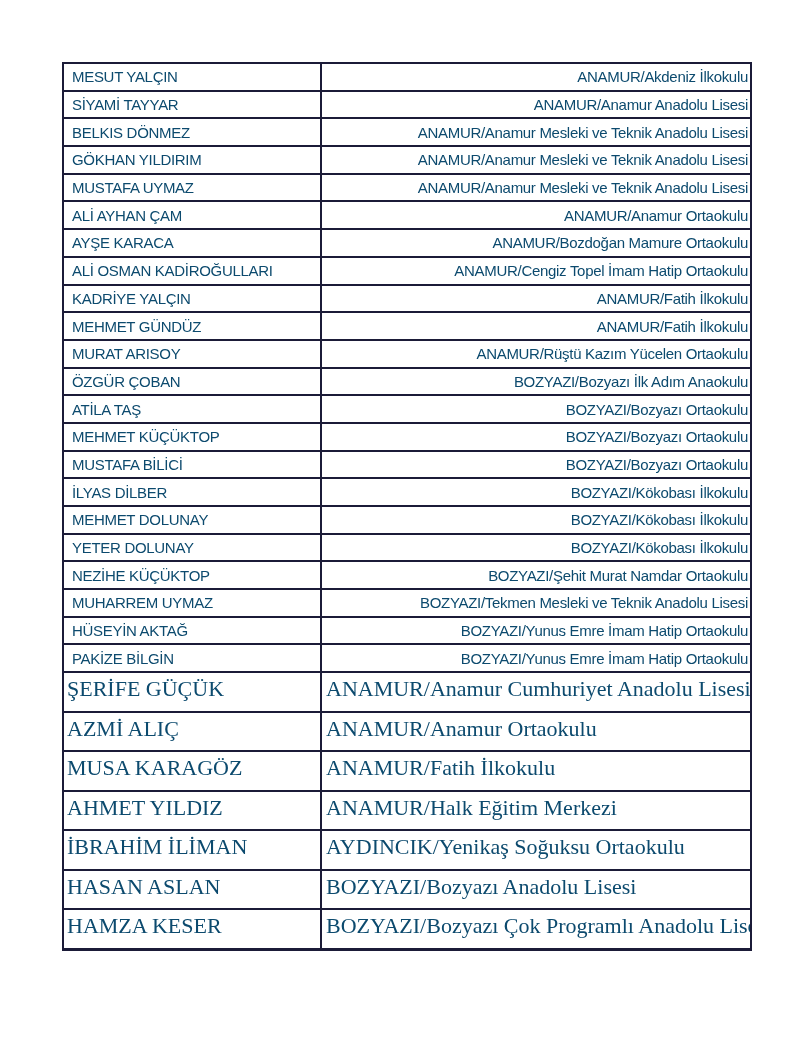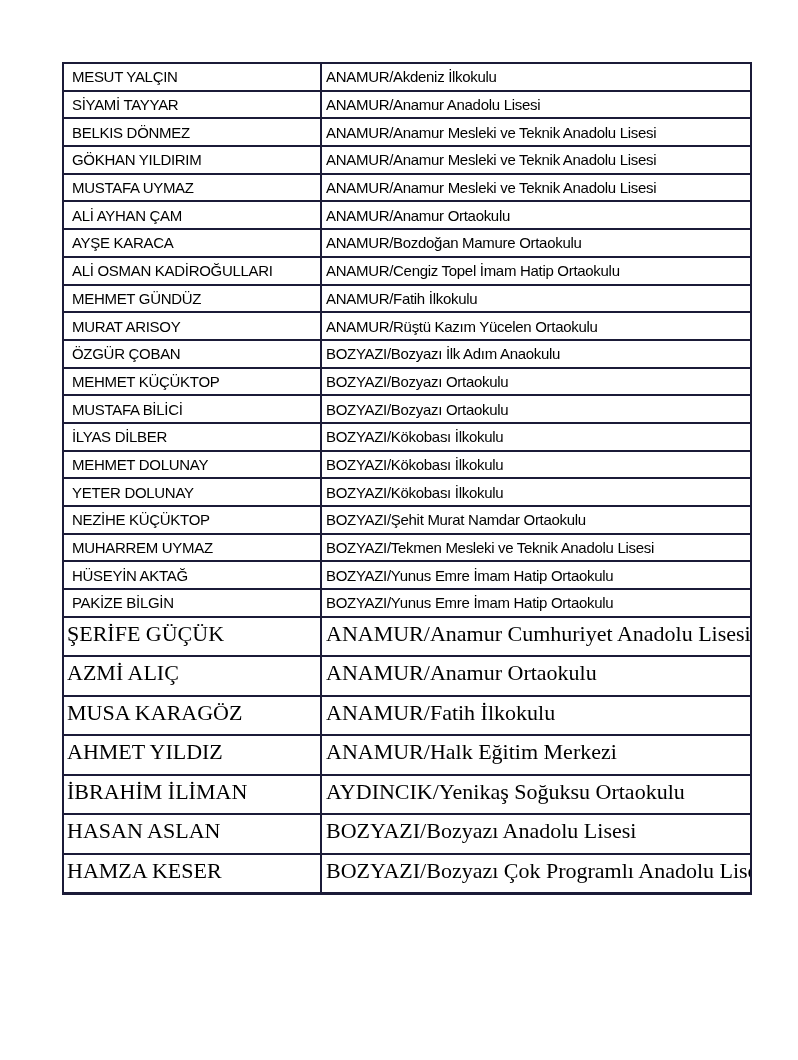"MESUT YALÇIN" table.assignment-table td { color: #000000 -> #0c4a6e }
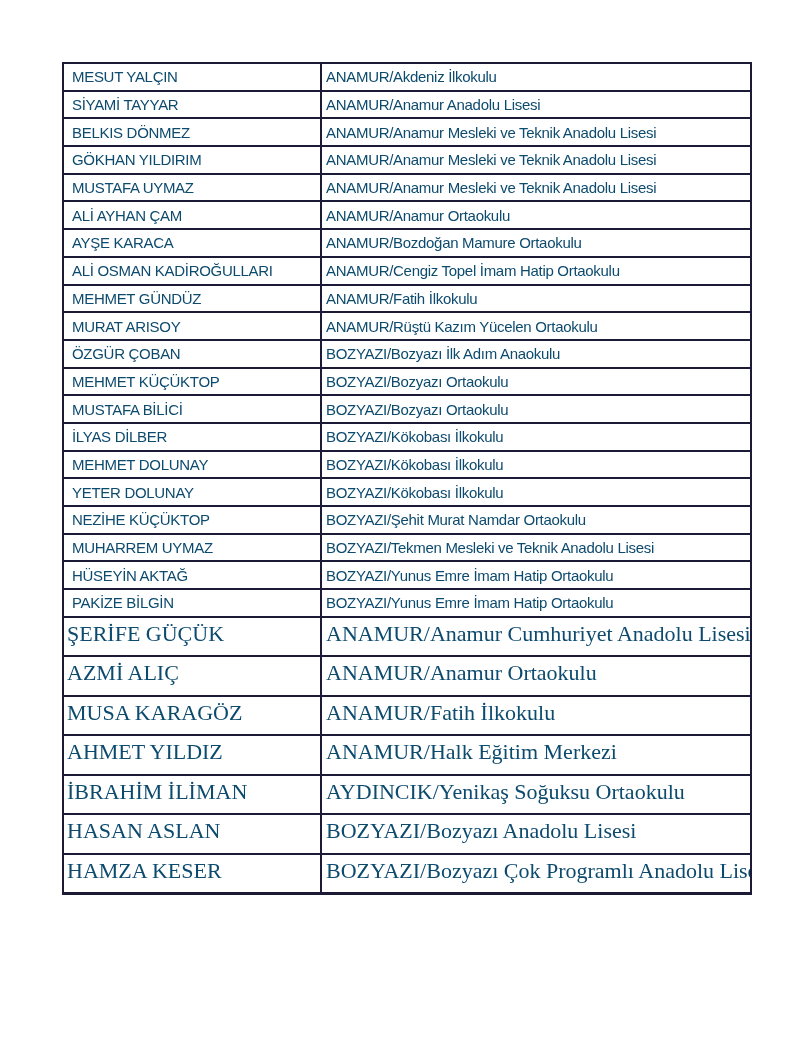"ANAMUR/Akdeniz İlkokulu" tr.sans td.school-cell { text-align: none -> right }
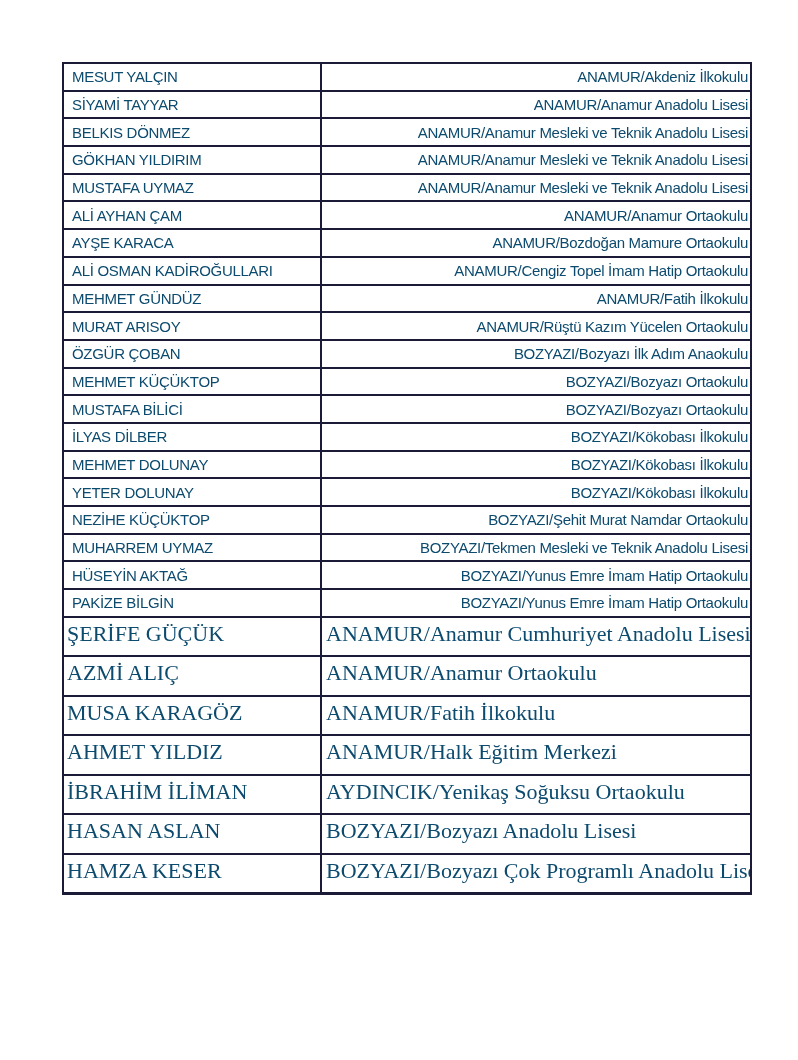"KADRİYE YALÇIN" tr.sans { html: none -> <tr> <td>KADRİYE YALÇIN</td> <td>ANAMUR/Fatih İlkokulu</td> </tr> }
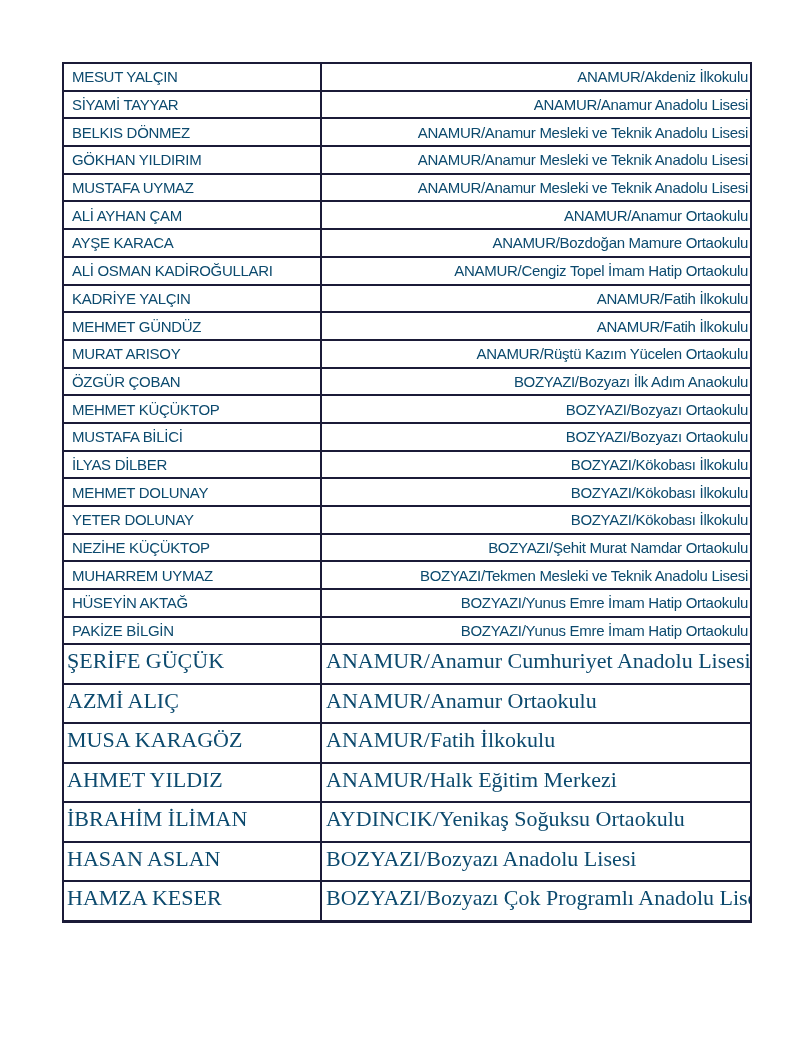"ATİLA TAŞ" tr.sans { html: none -> <tr> <td>ATİLA TAŞ</td> <td>BOZYAZI/Bozyazı Ortaokulu</td> </tr> }
